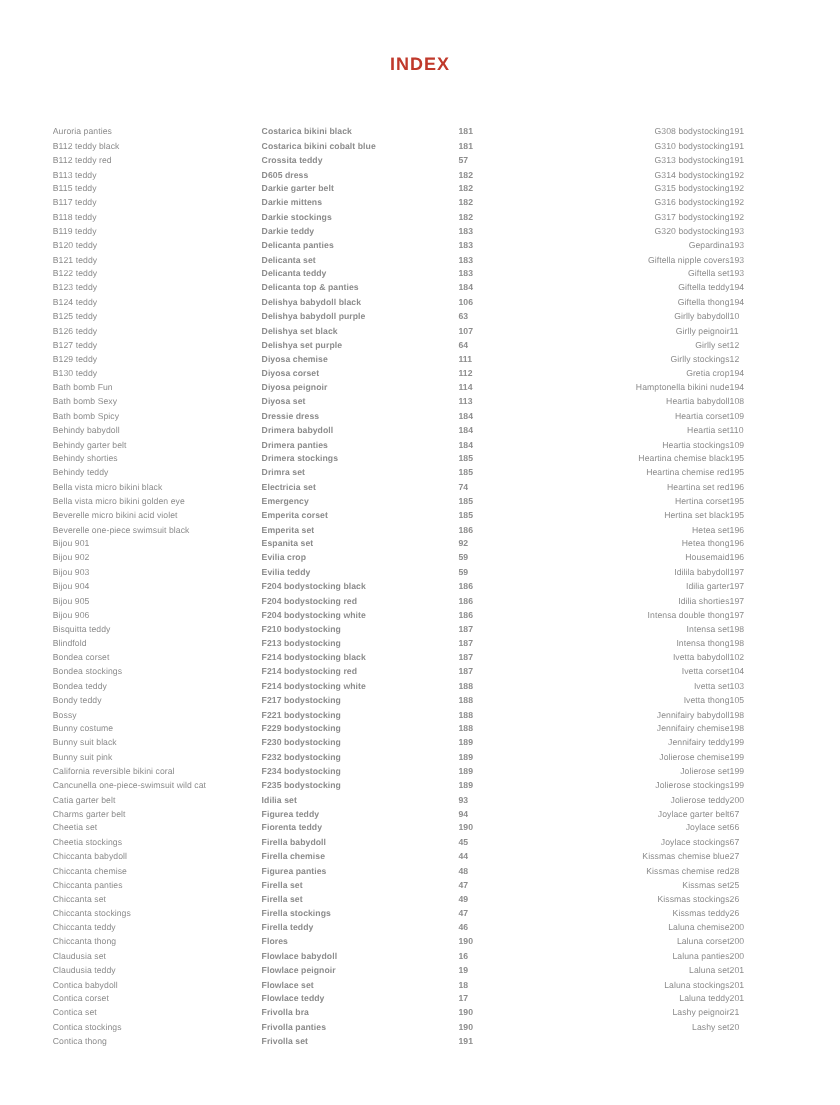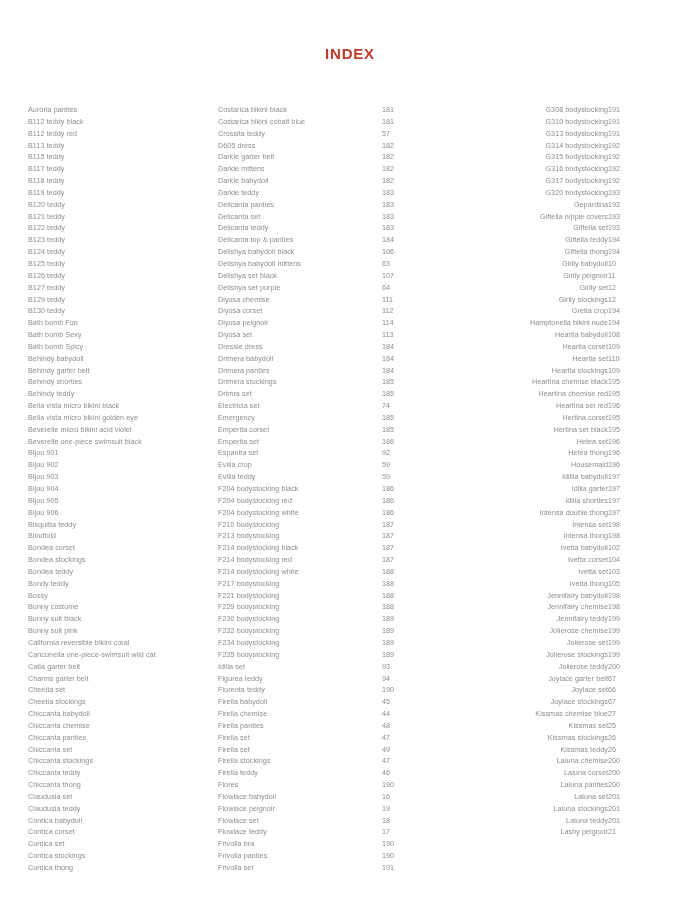"Auroria panties" .col-0 { padding-left: 28px -> 44px }
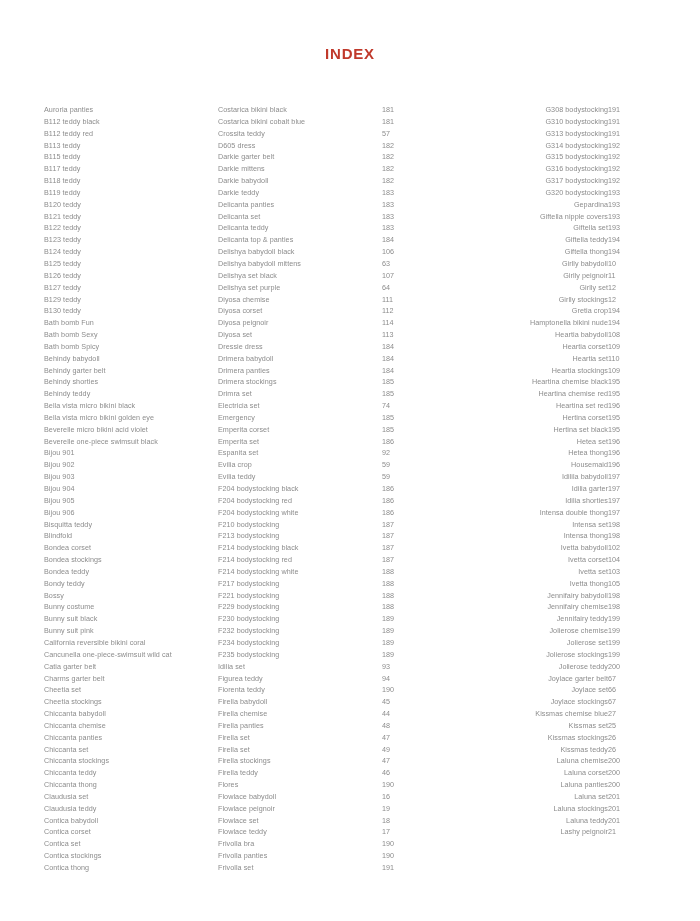"Costarica bikini black" .col-1 { font-weight: none -> bold }
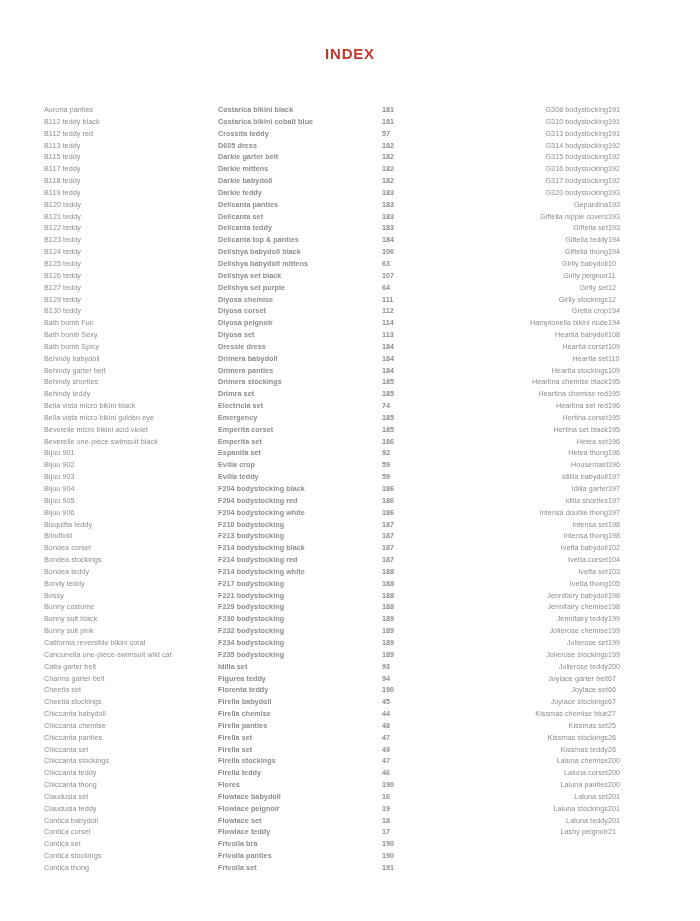"Darkie babydoll" span.entry-name { text: babydoll -> stockings }
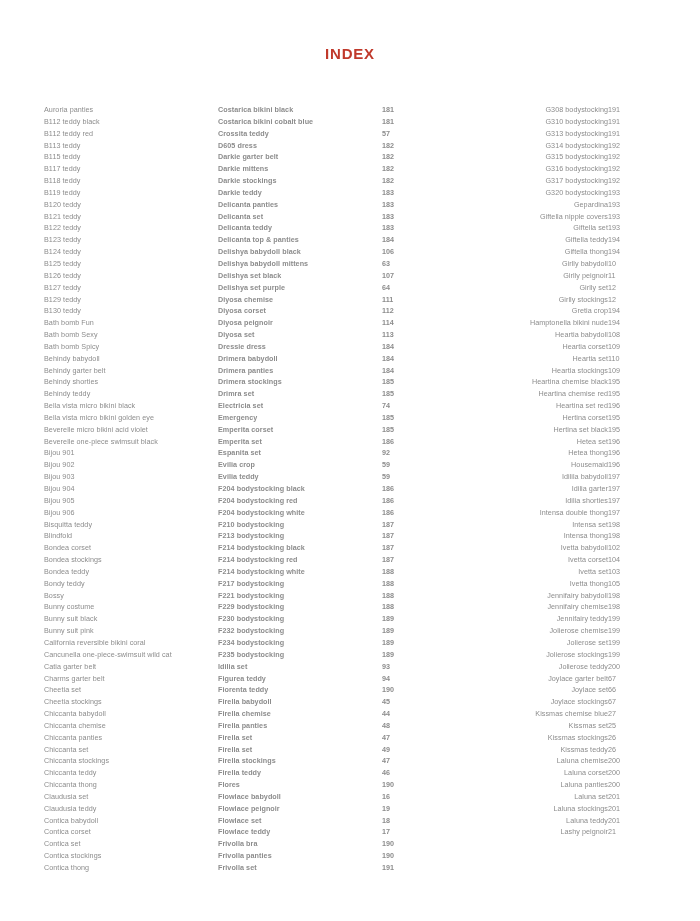"Delishya babydoll mittens" span.entry-name { text: mittens -> purple }
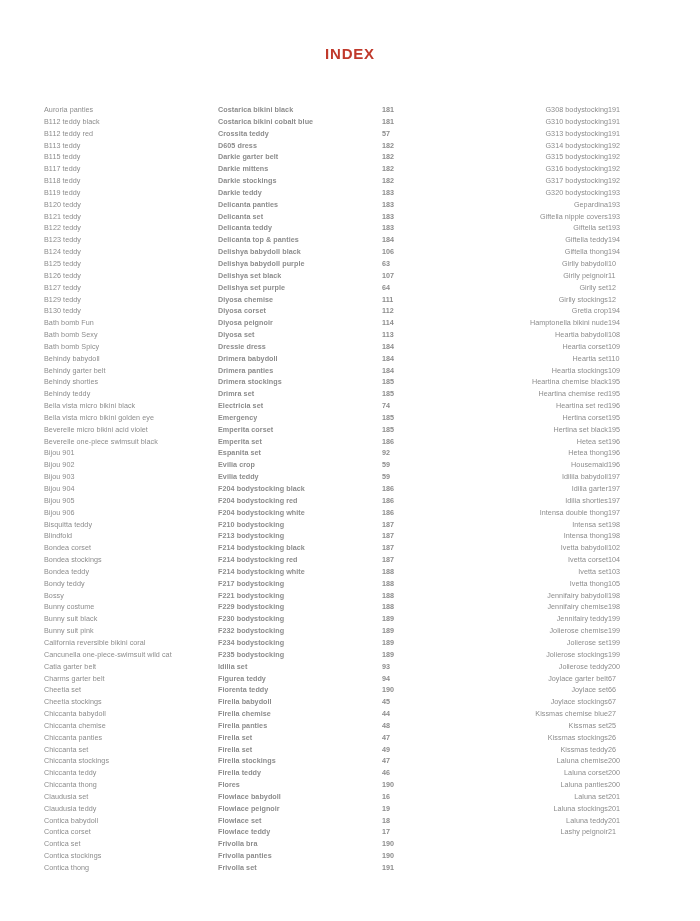"Firella panties" span.entry-name { text: Firella -> Figurea }
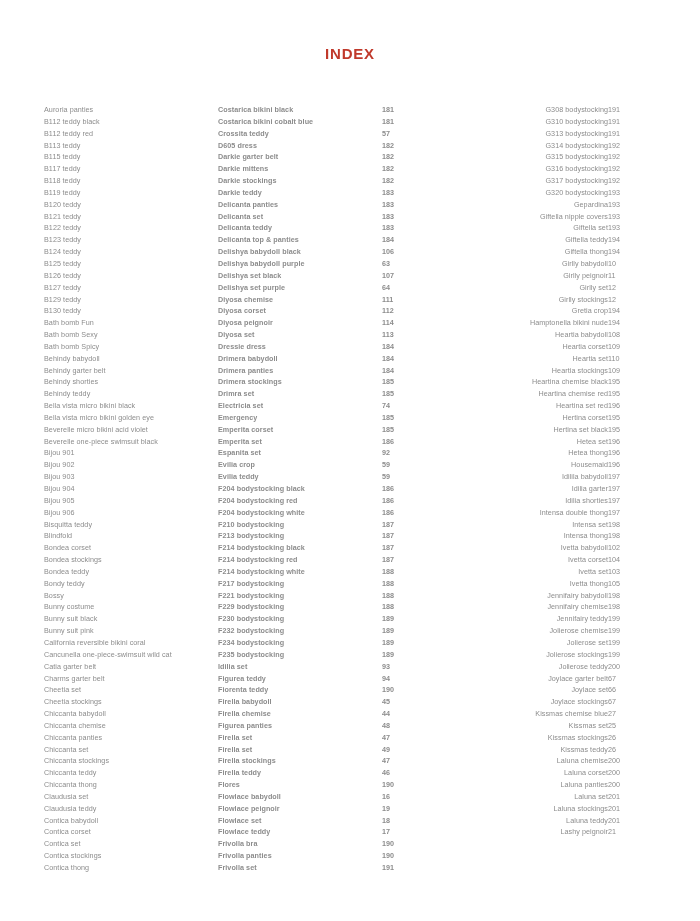"Kissmas chemise red" div.index-entry { html: none -> <div> <span>Kissmas chemise red</span> <span>28</span> </div> }
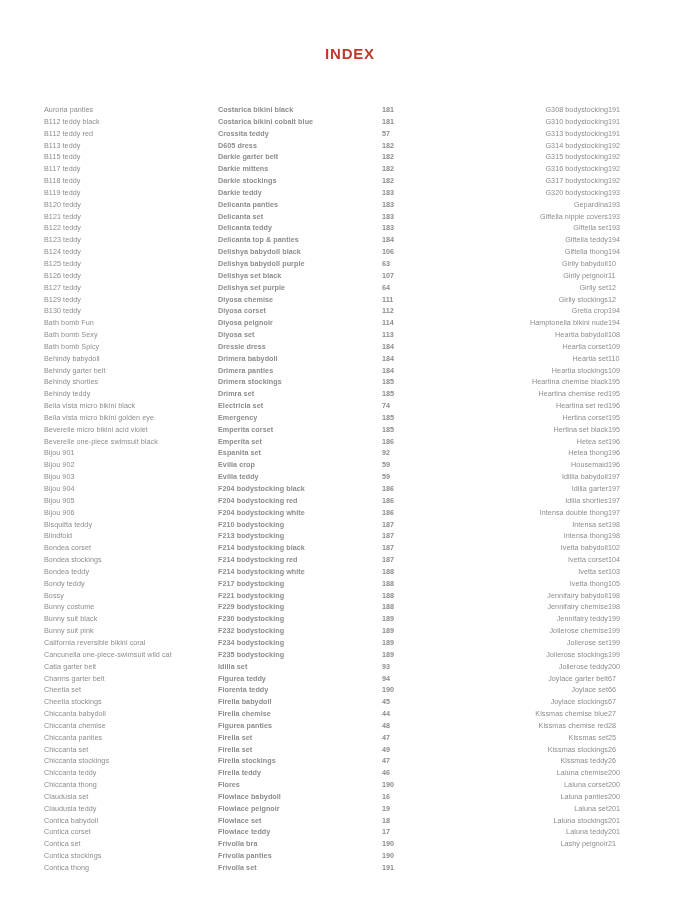"Lashy set" div.index-entry { html: none -> <div> <span>Lashy set</span> <span>20</span> </div> }
